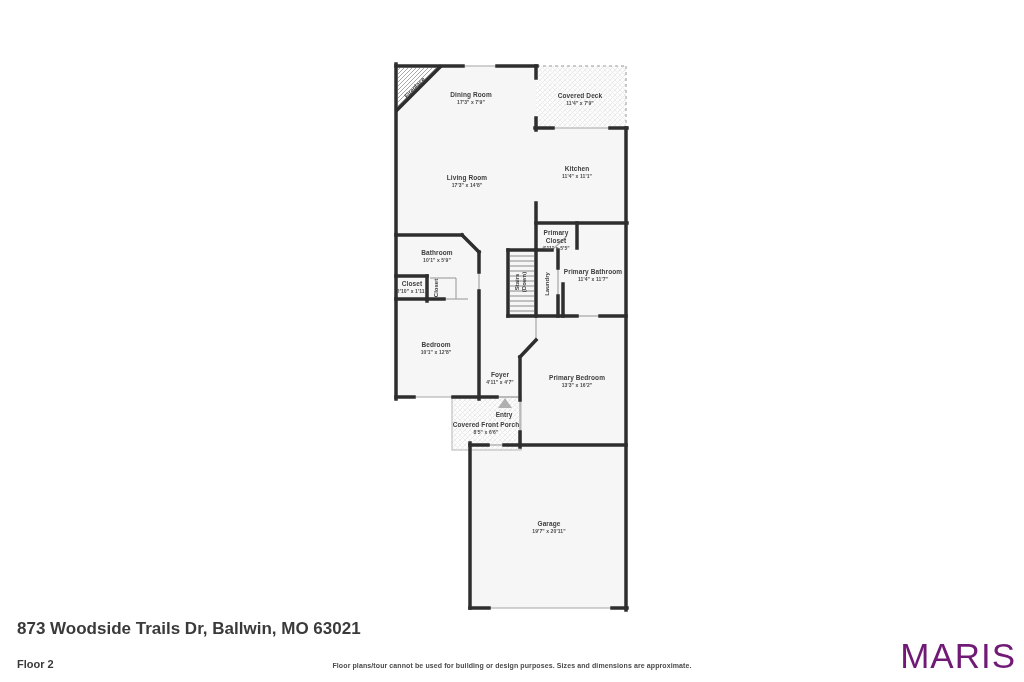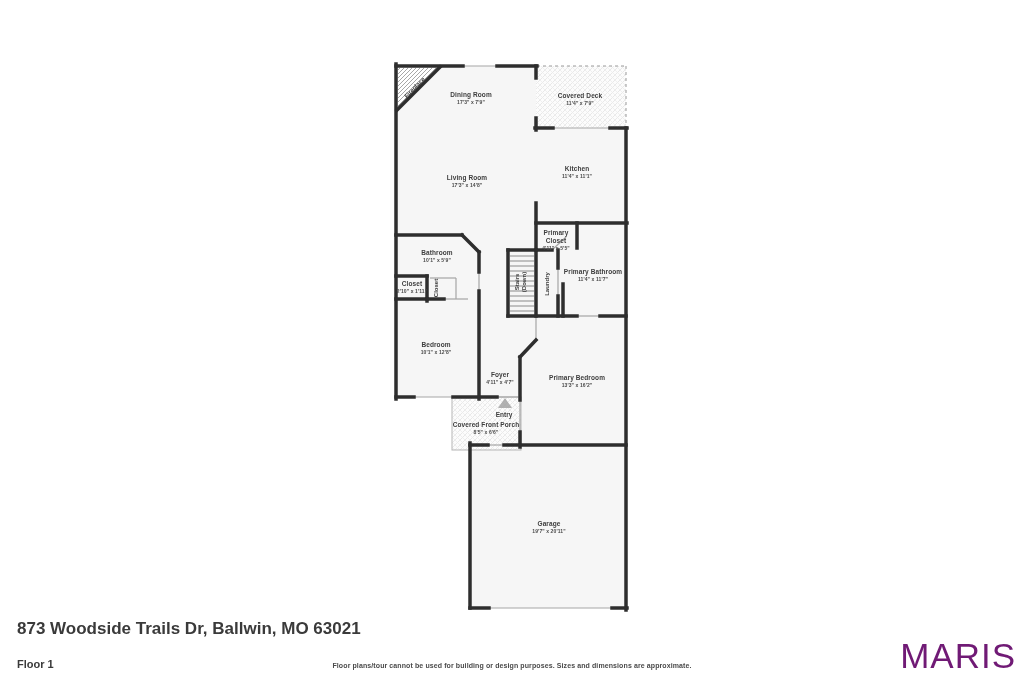"Floor 1" div { text: 1 -> 2 }
